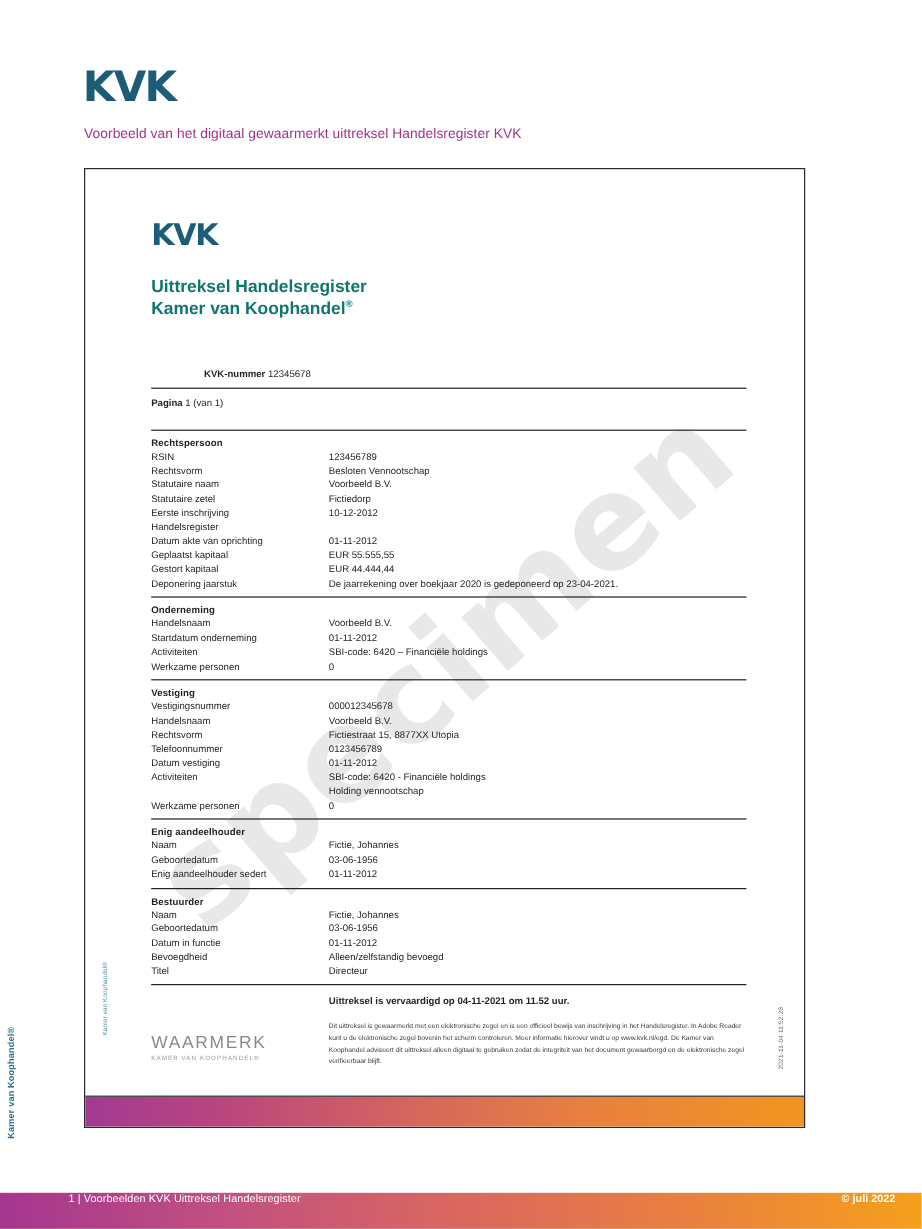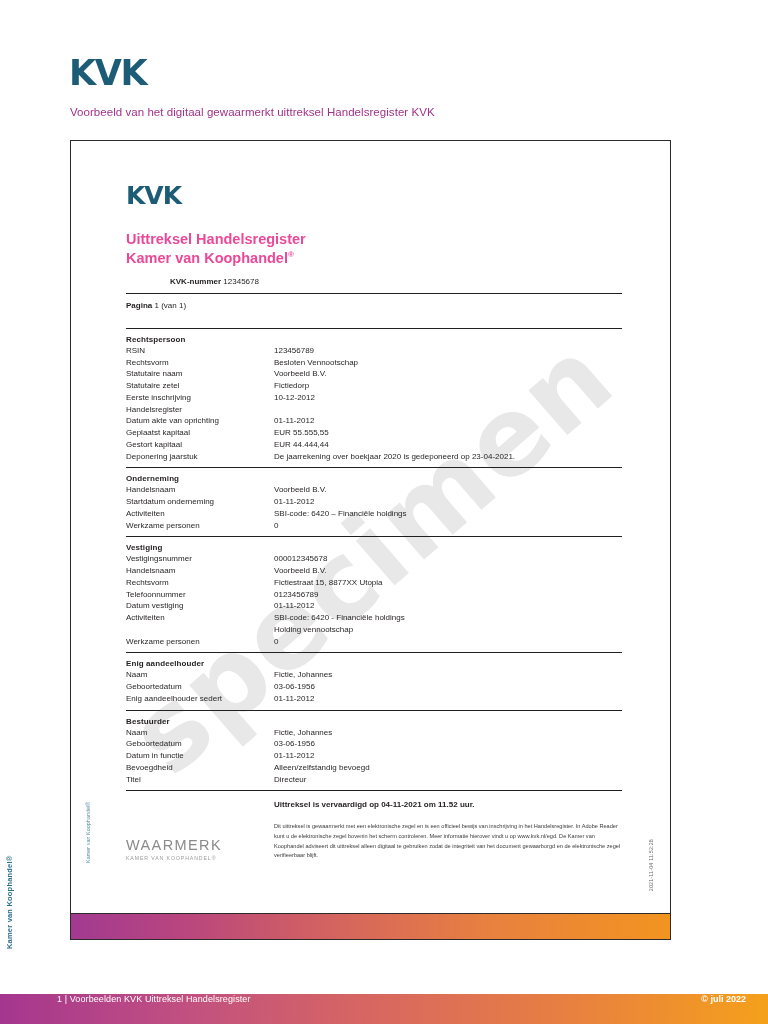"Uittreksel Handelsregister" .doc-title { color: #ec4899 -> #0f766e; margin-bottom: 8px -> 38px }
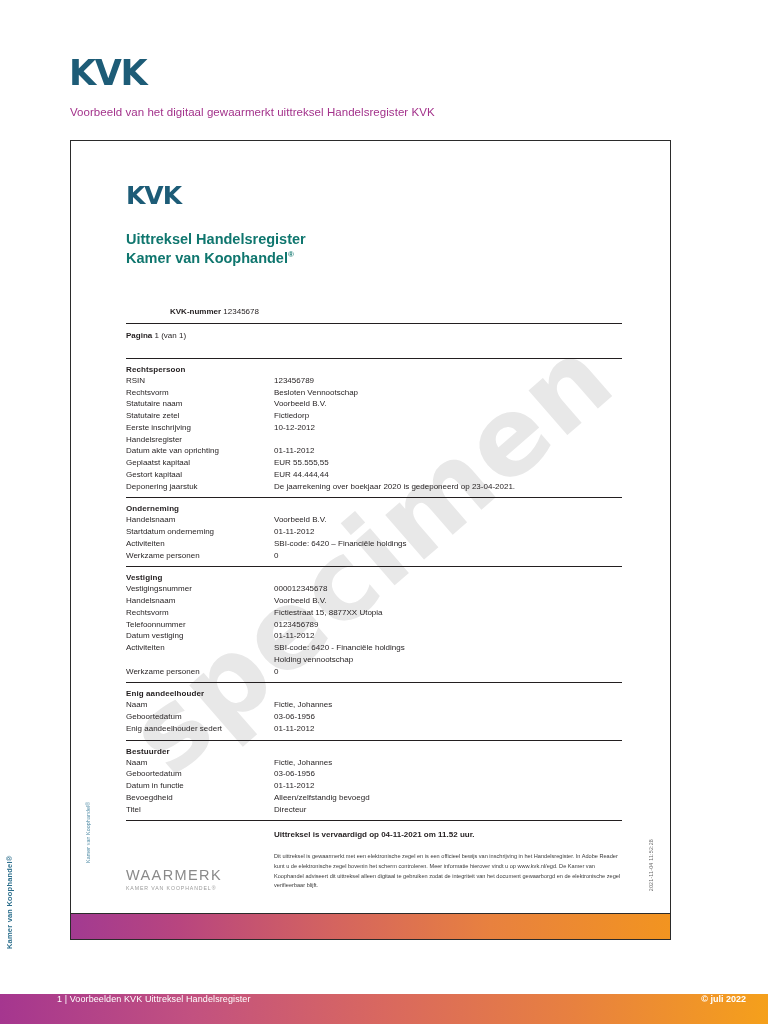"WAARMERK" .footer-block { align-items: flex-end -> center }
